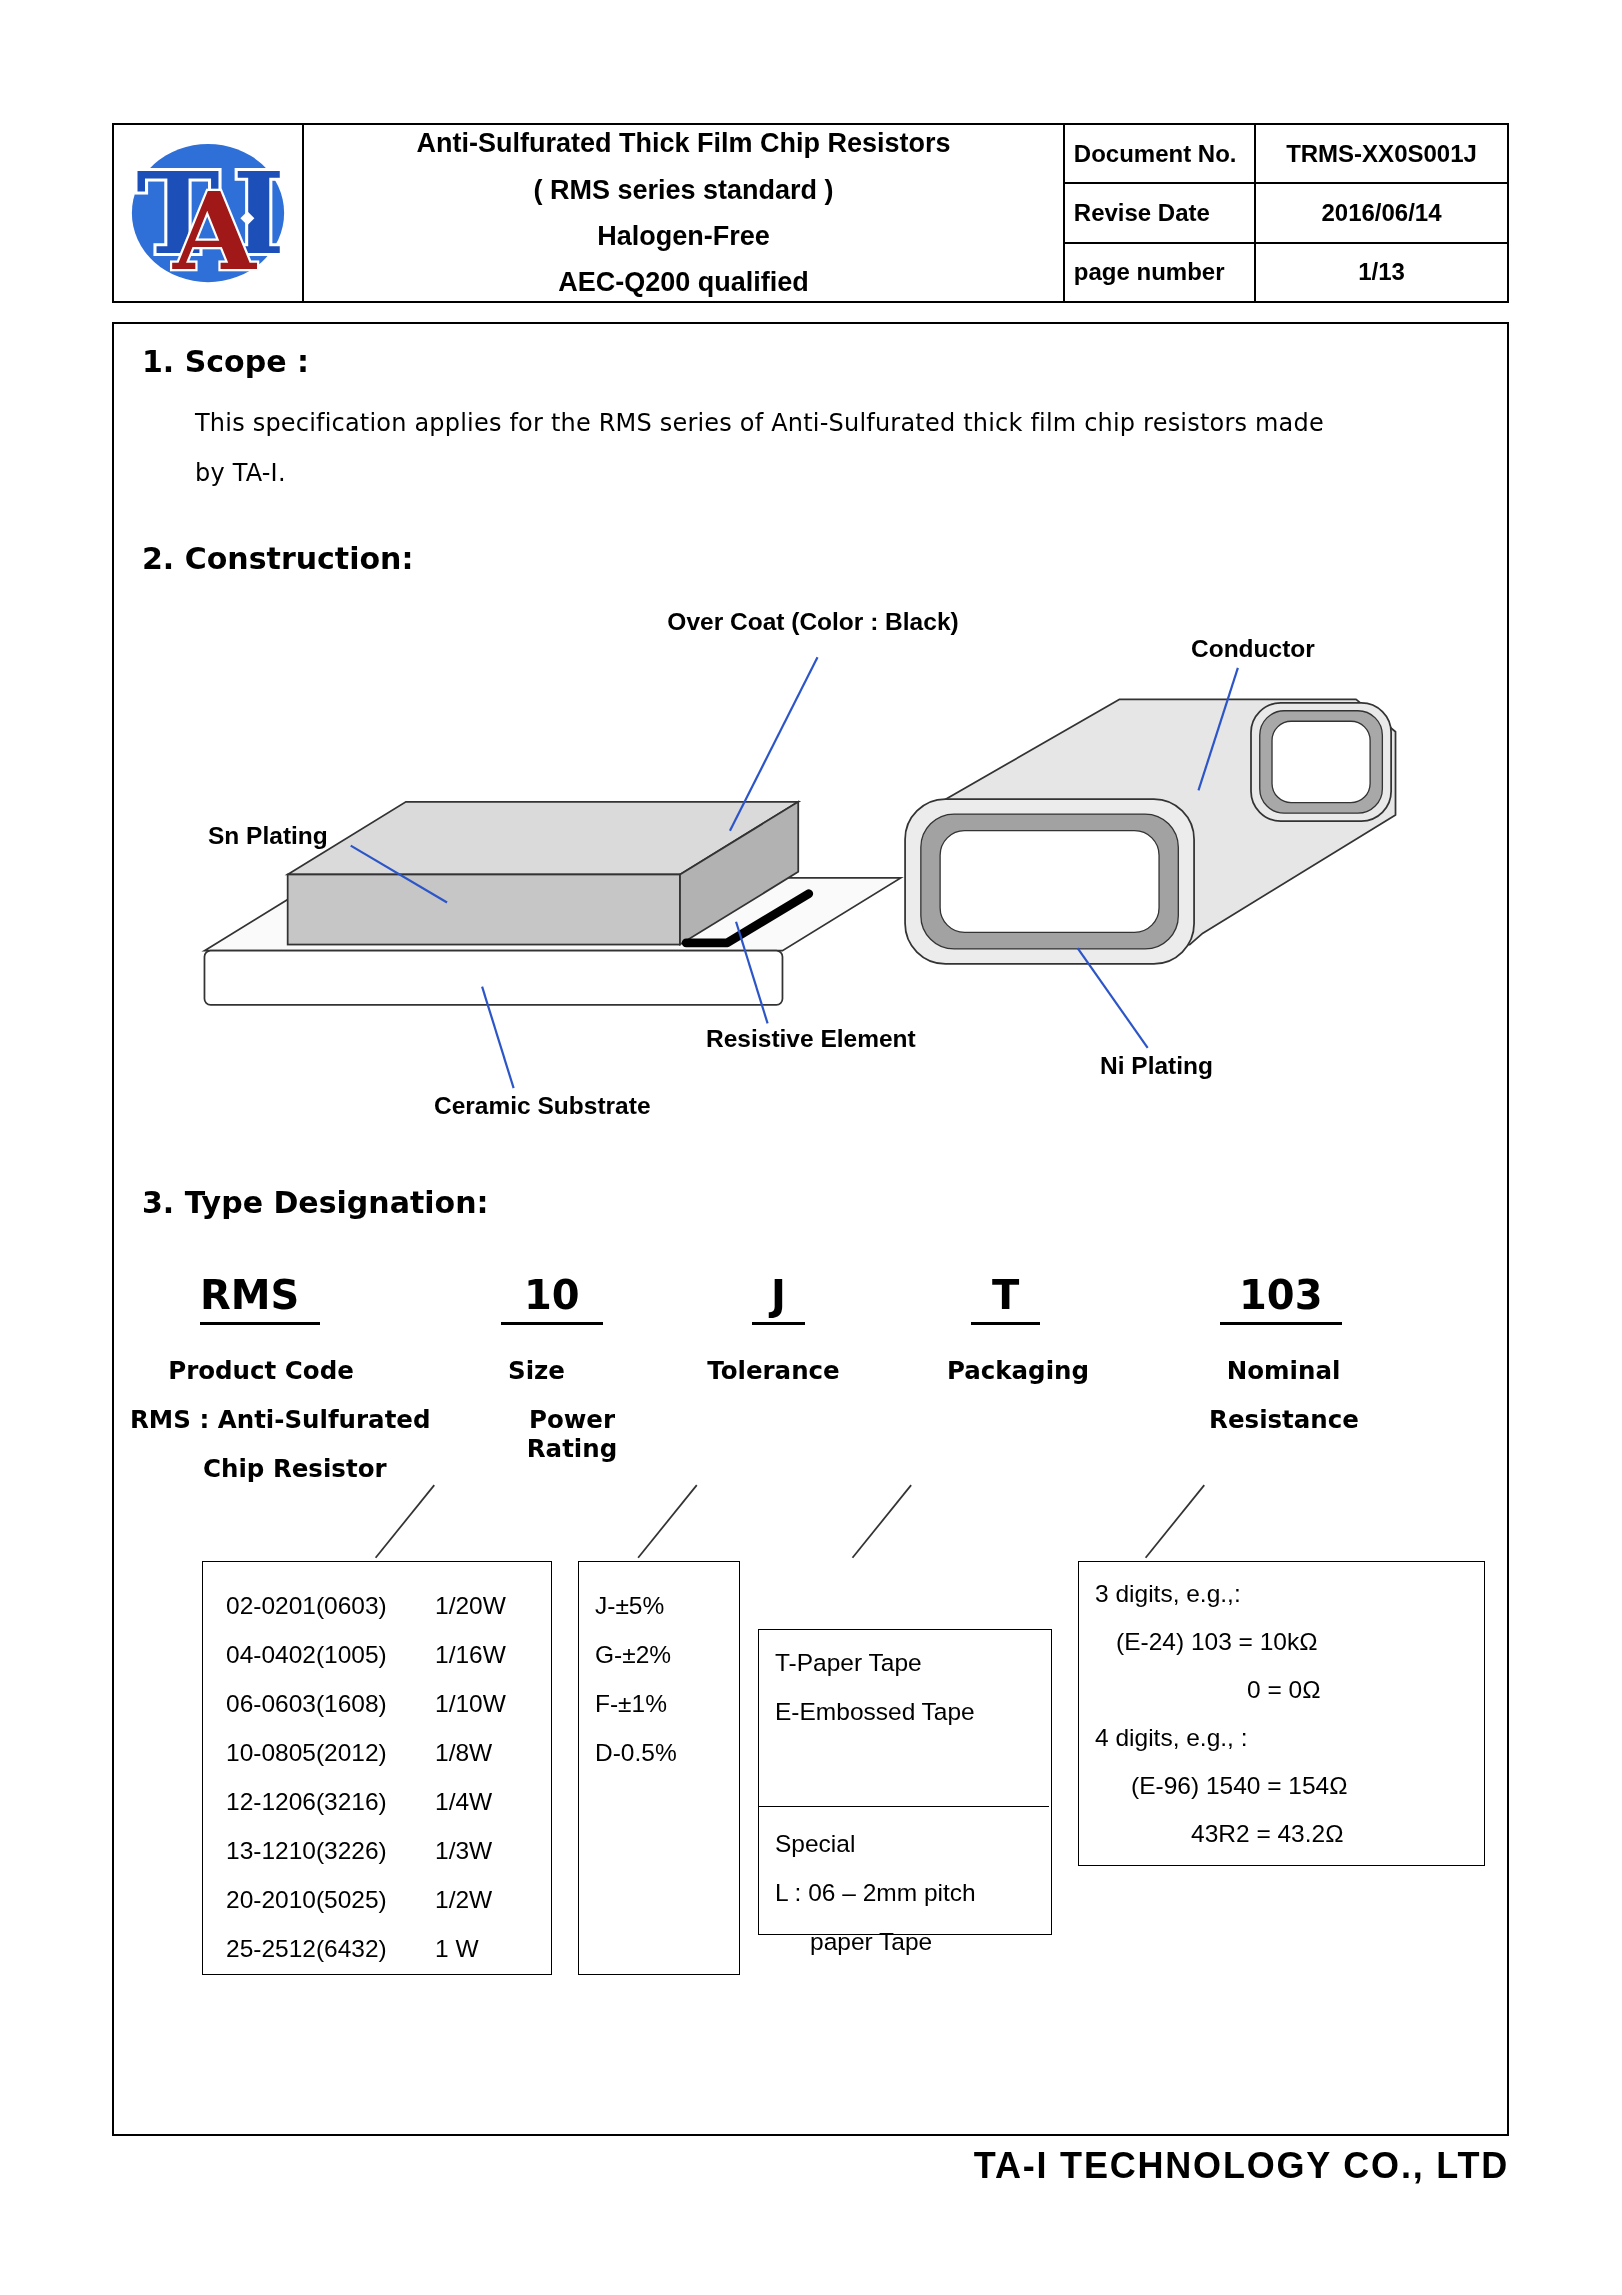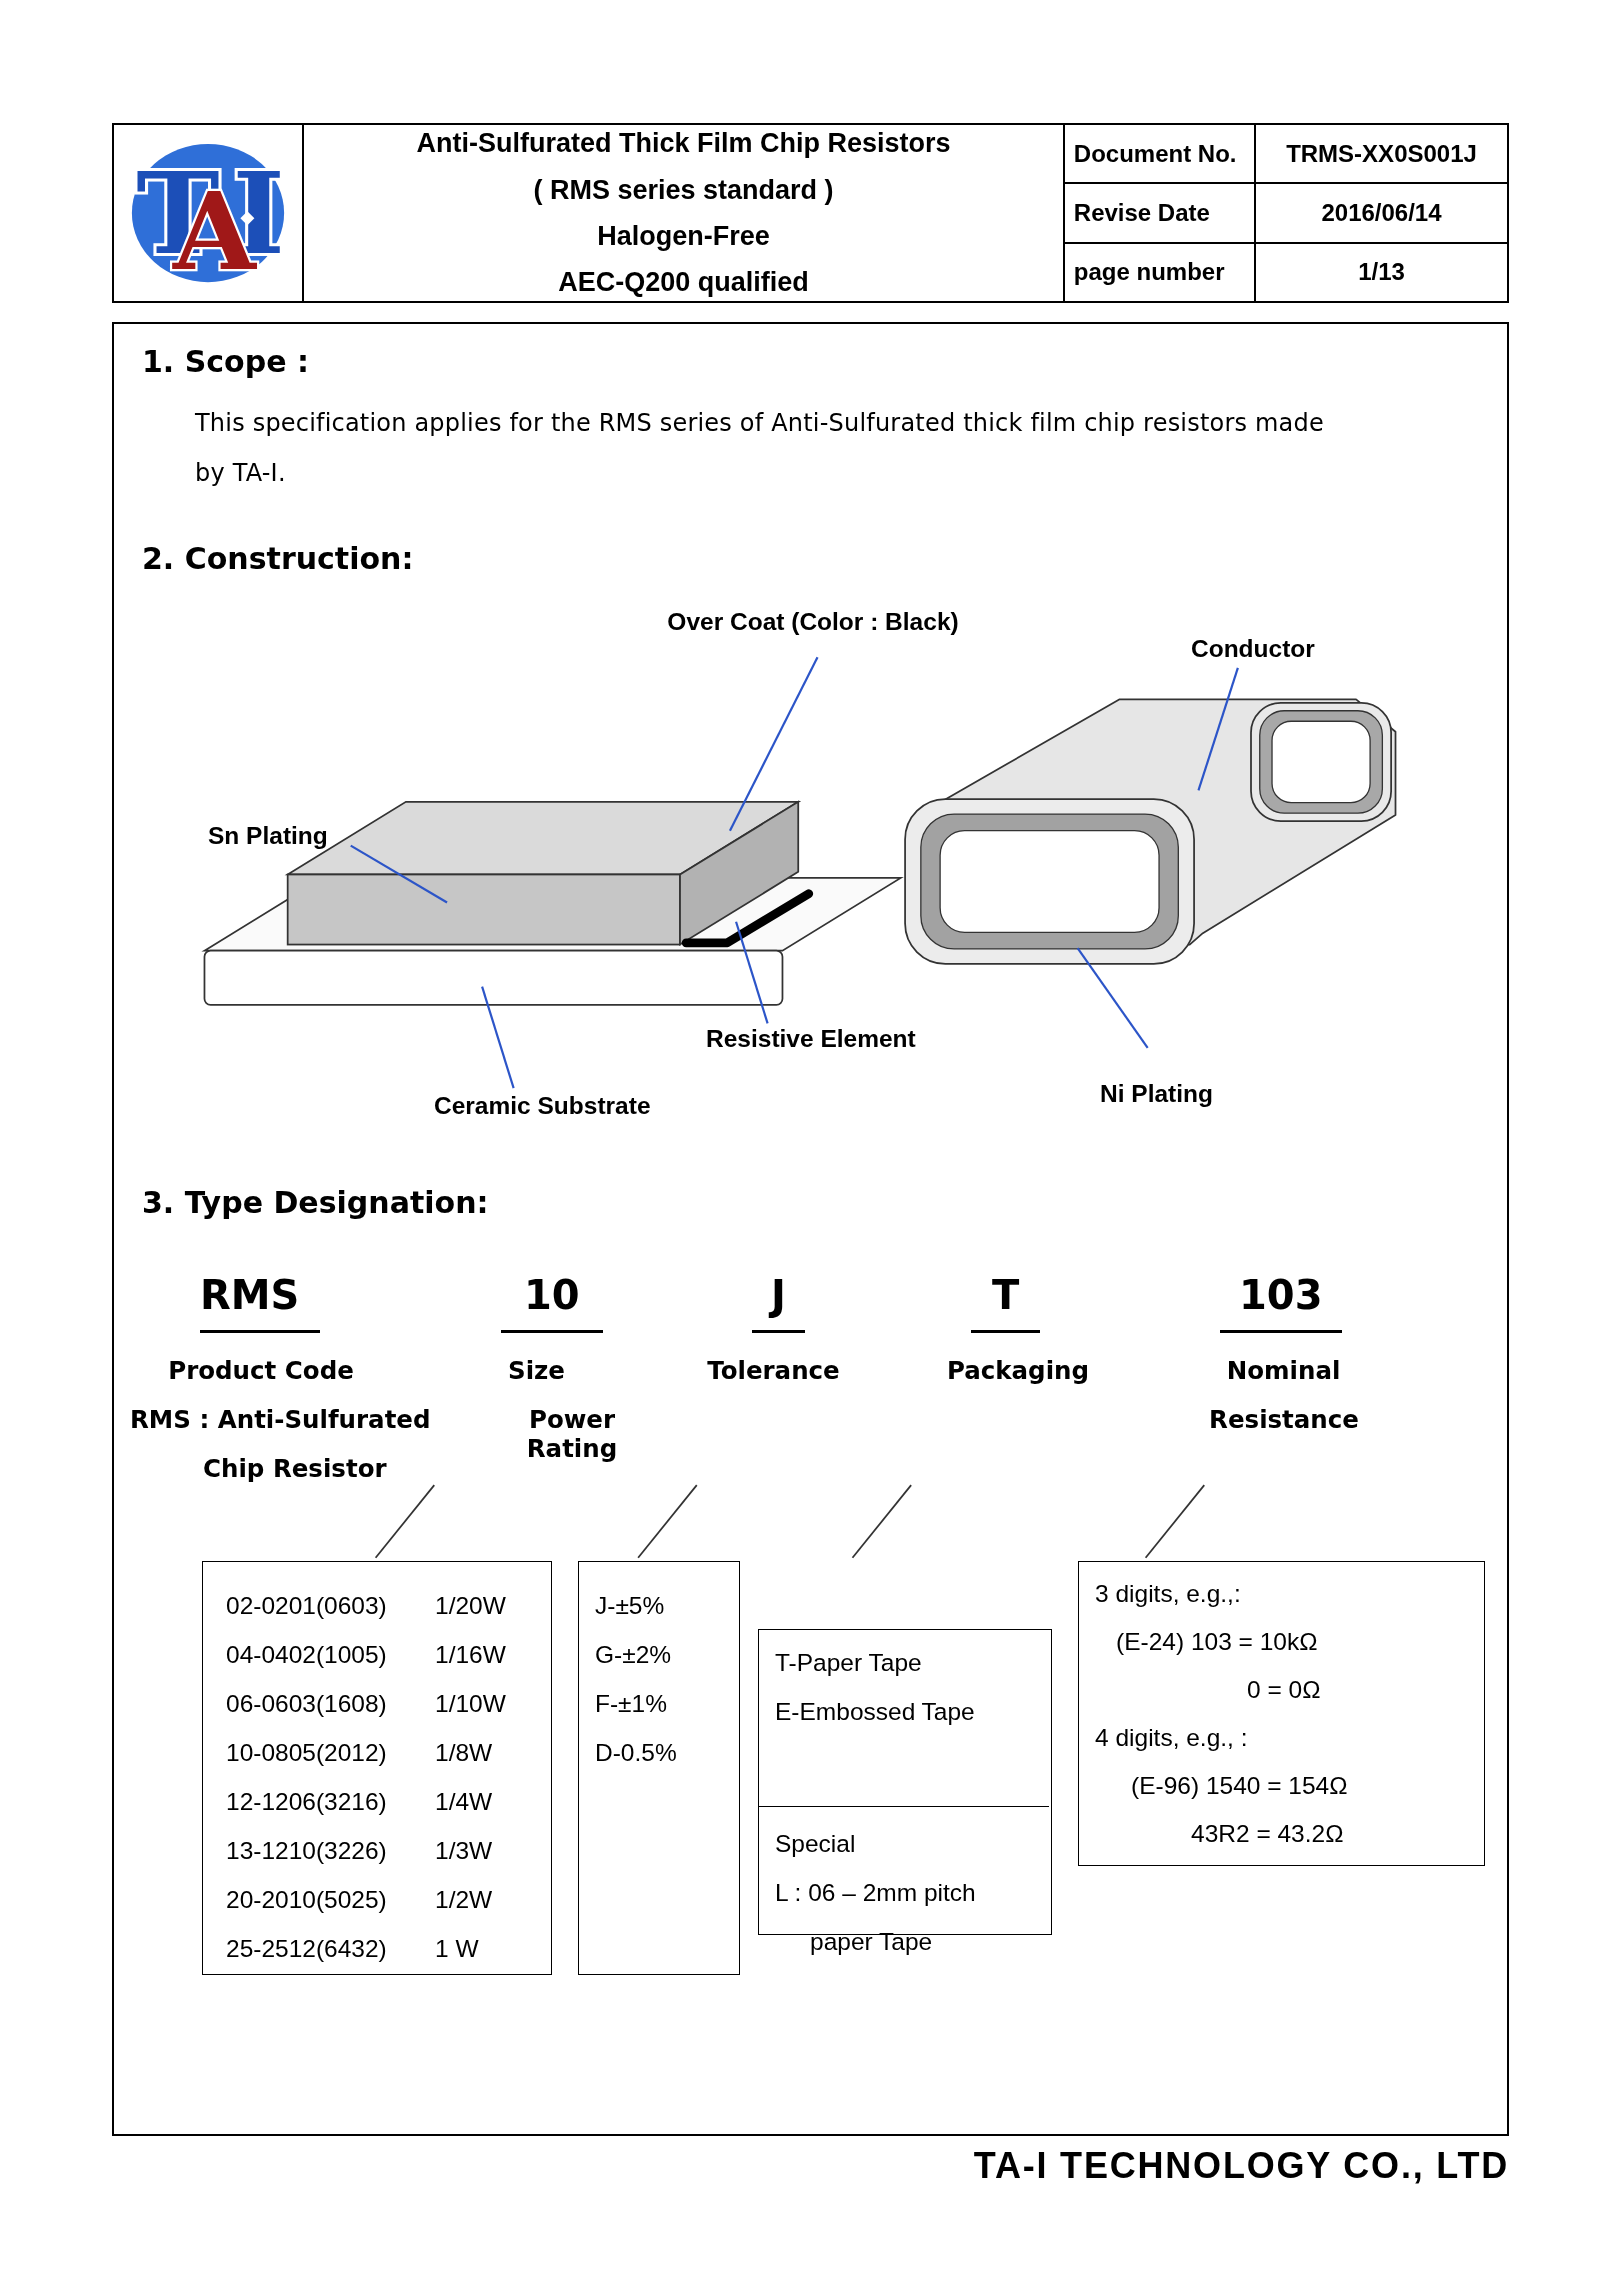"Ni Plating" div.diag-label { margin-top: 28px -> none }
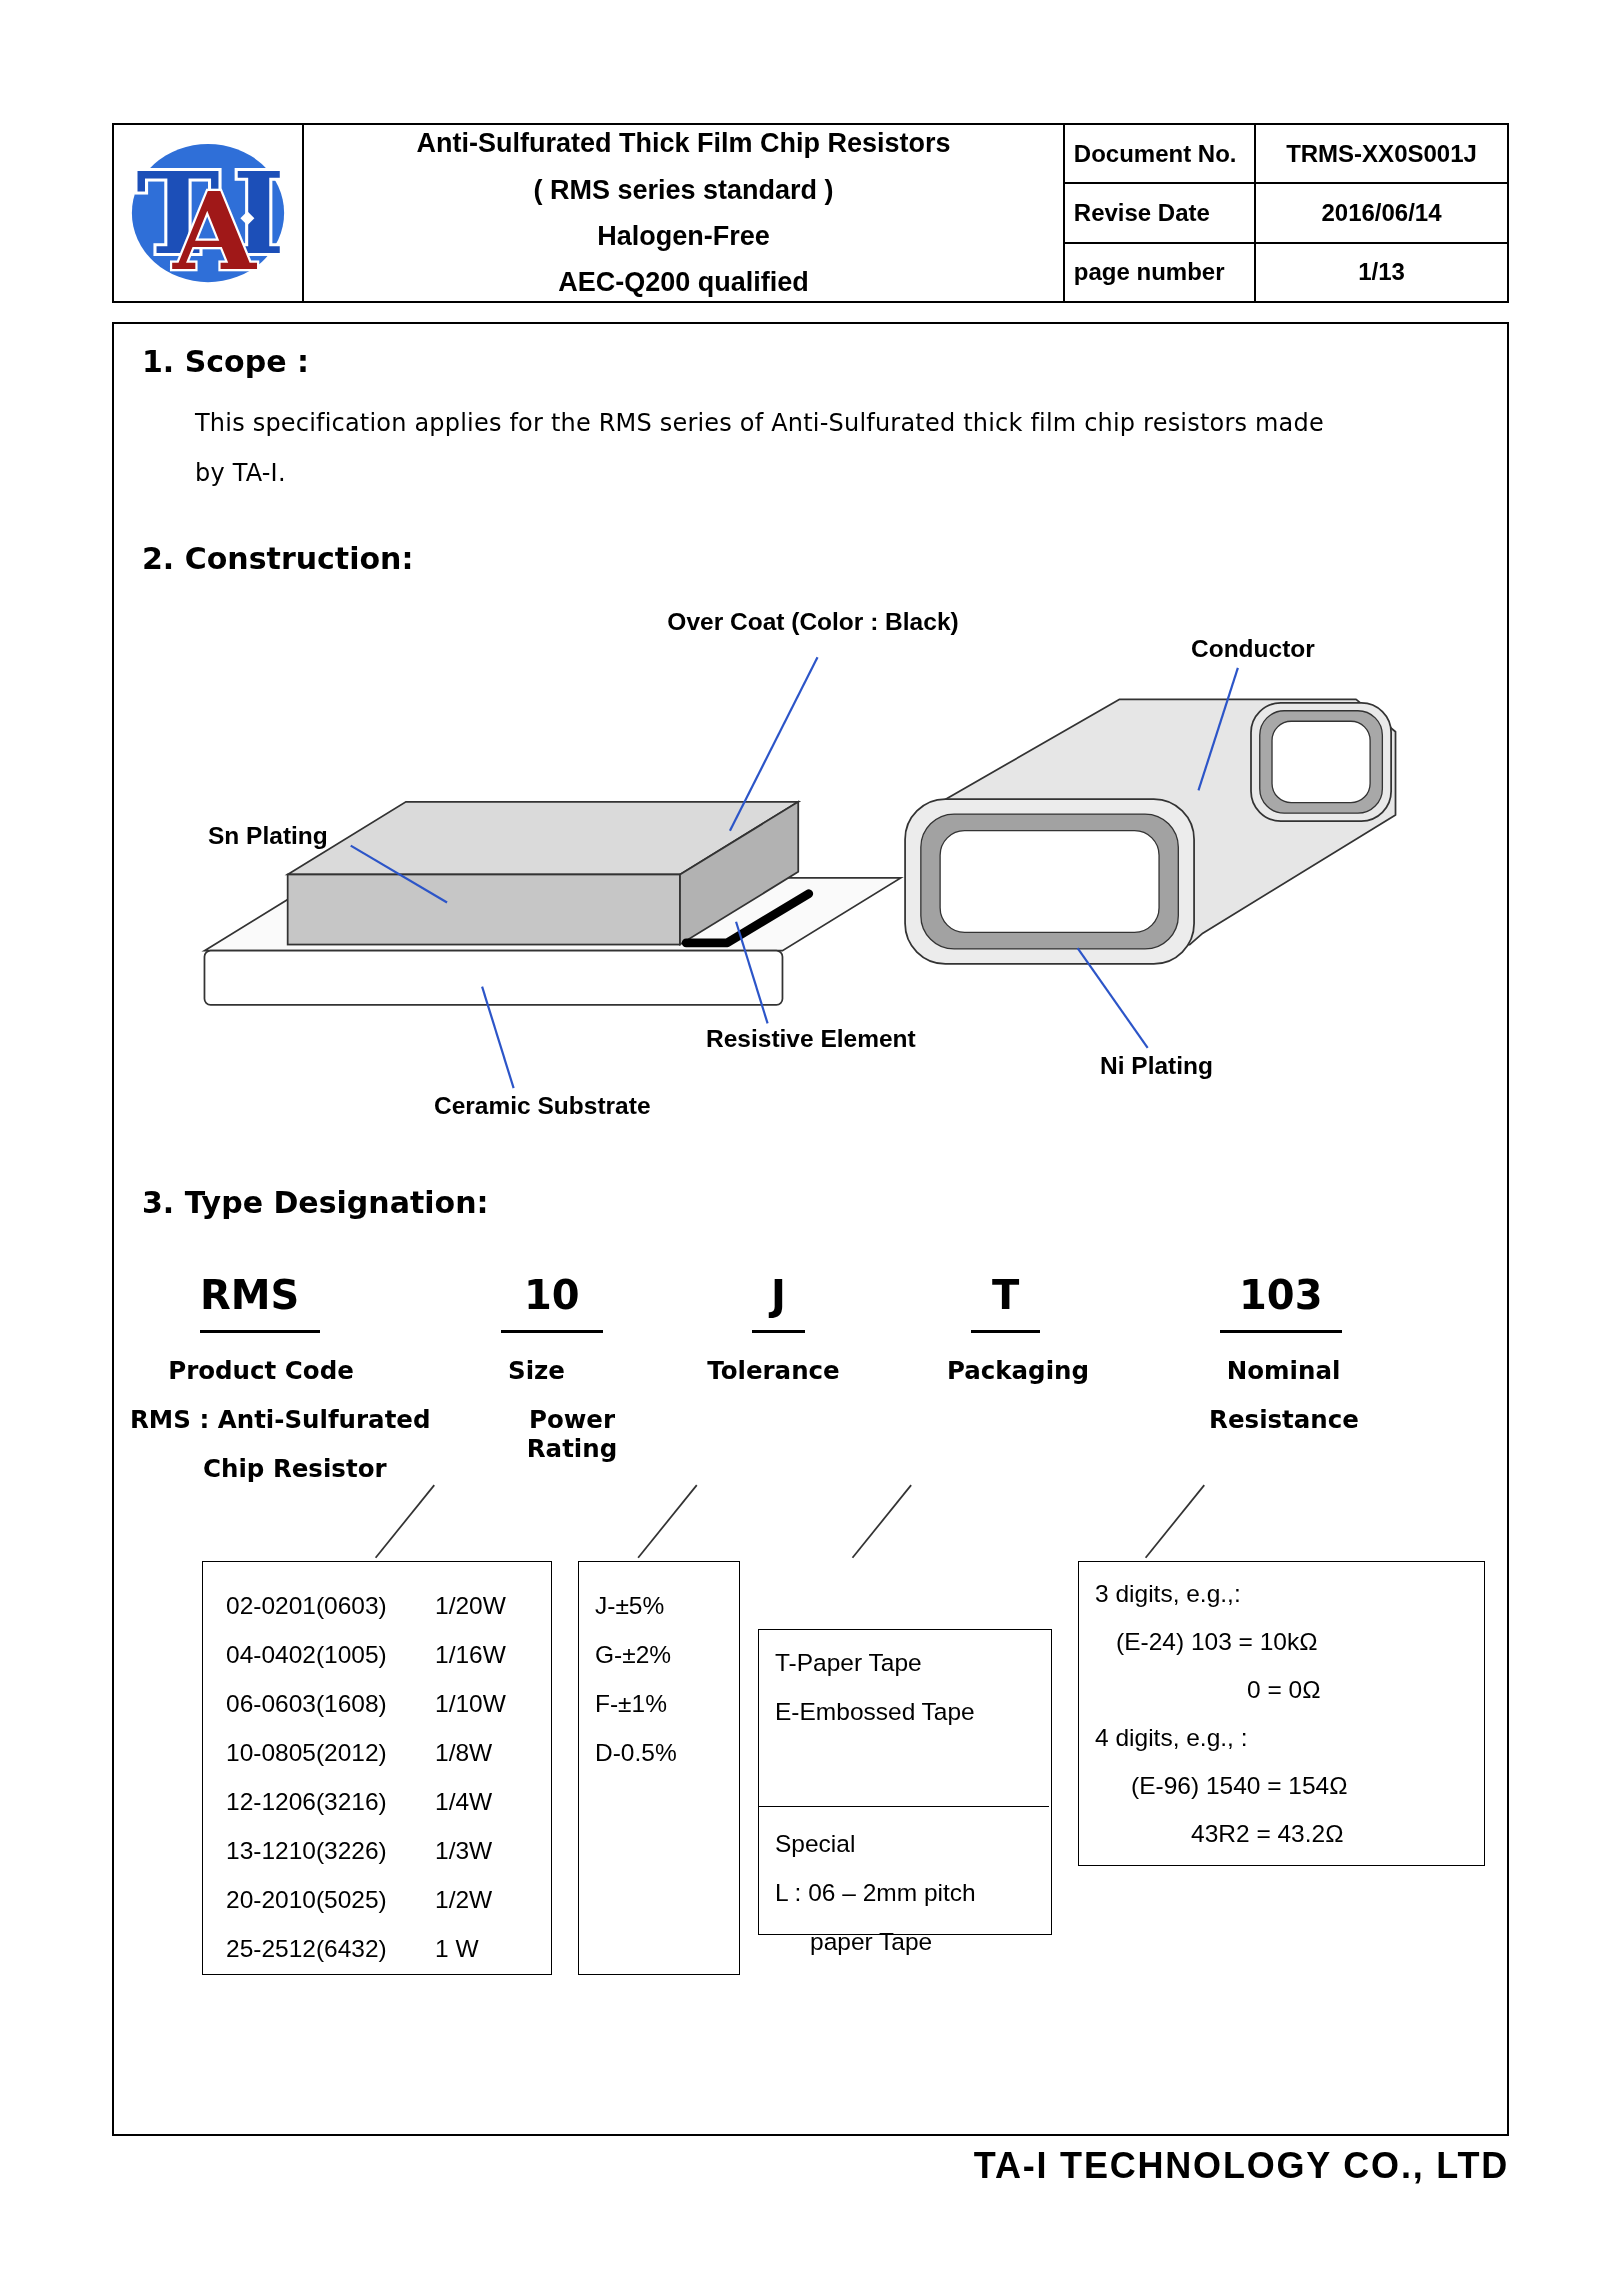"RMS" .code-item { padding-bottom: 12px -> 4px }
